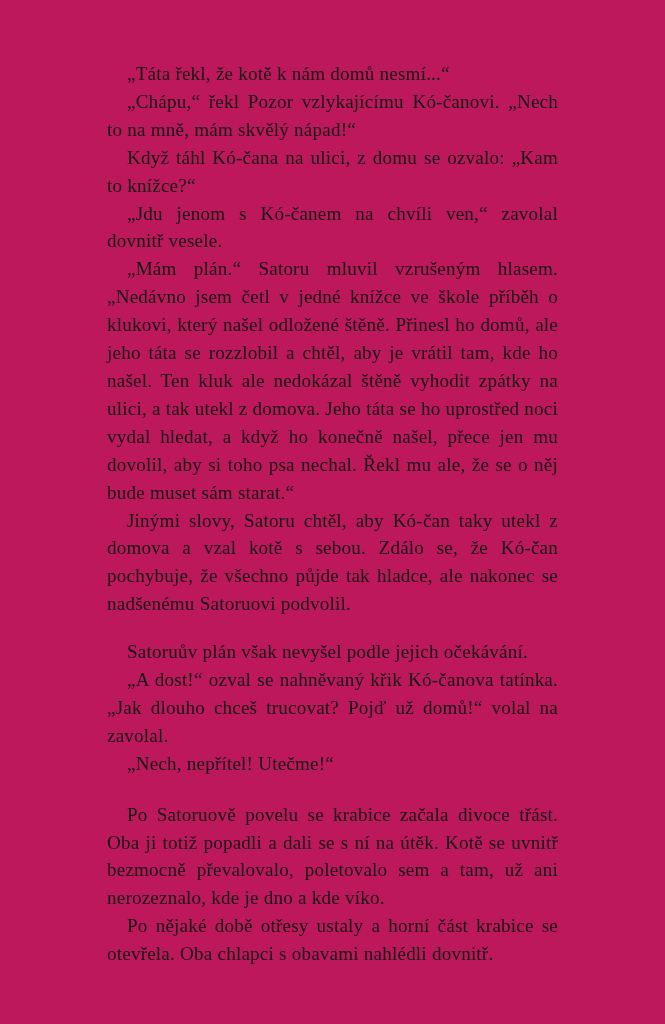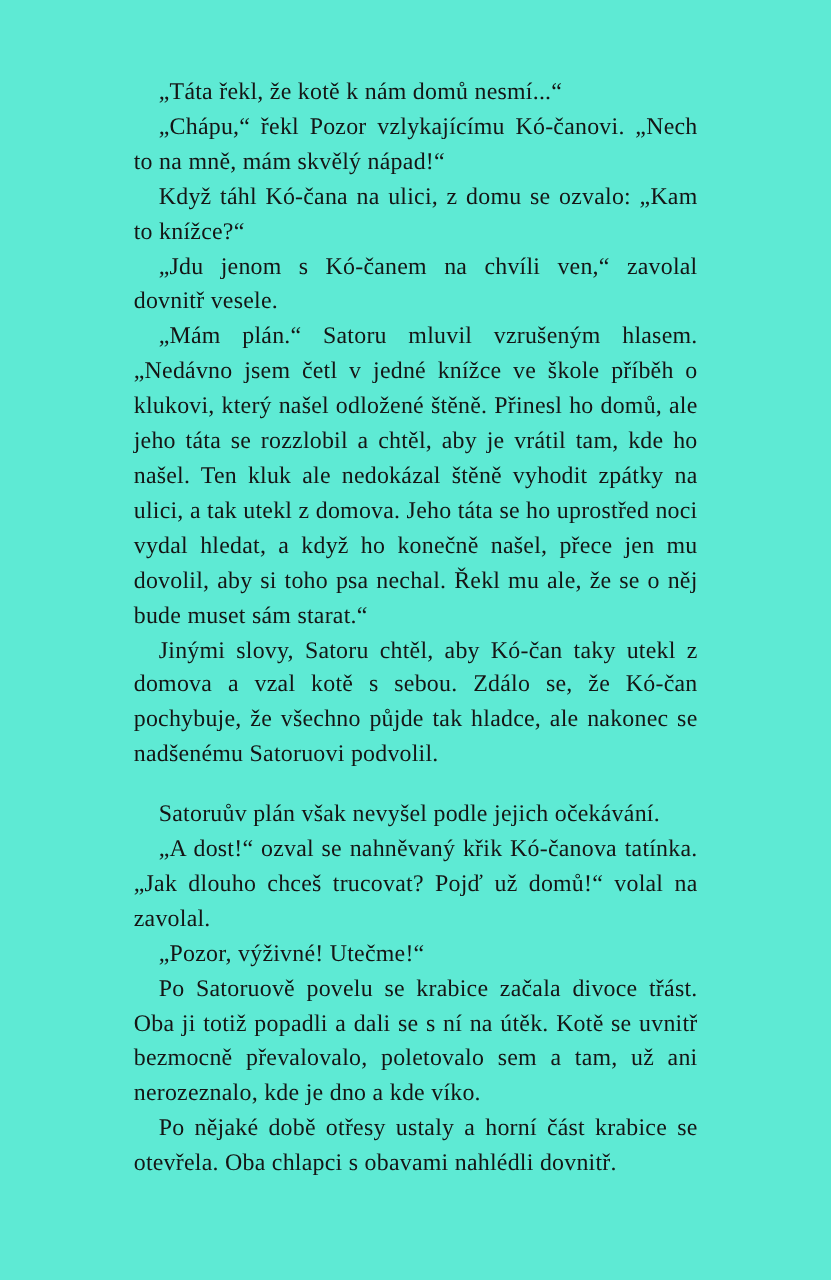"„Táta řekl, že kotě k" div.page { background: #5eead4 -> #be185d }
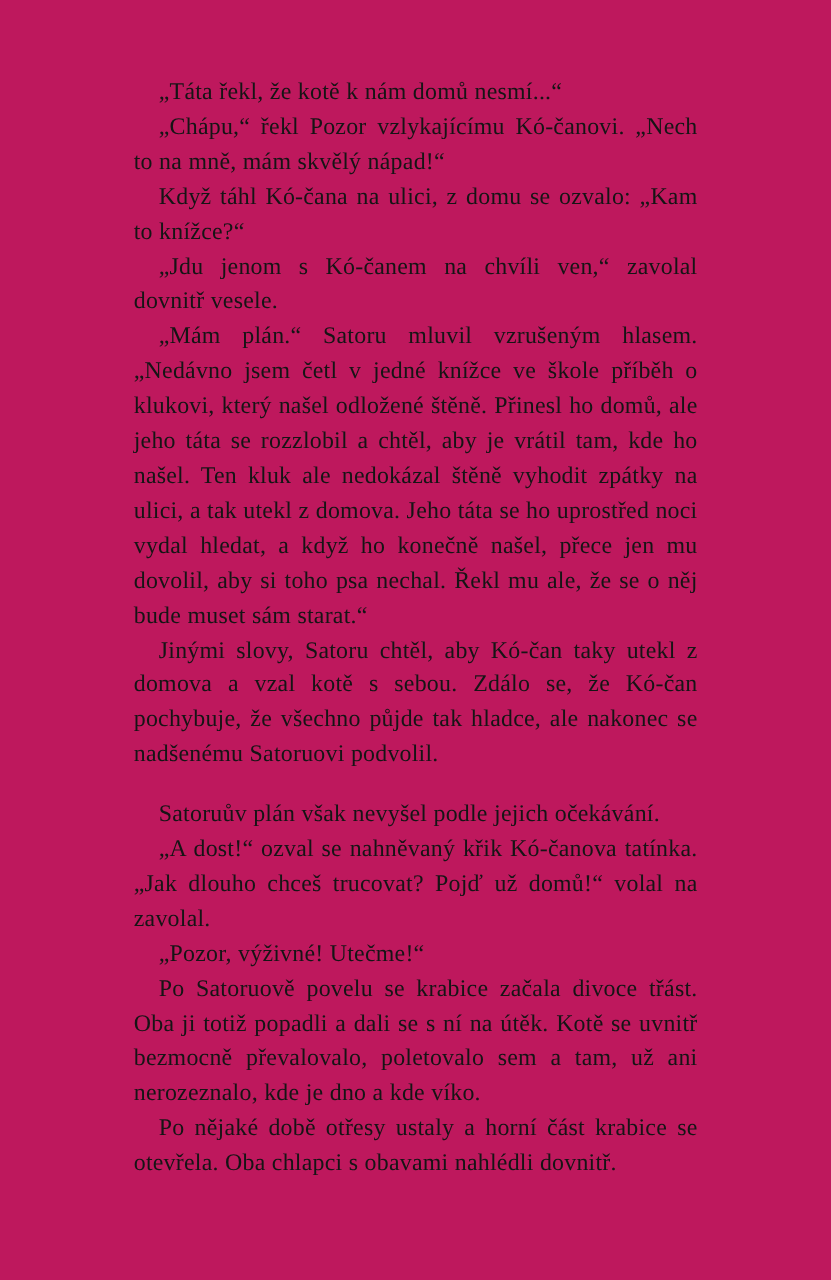"„Pozor, výživné! Utečme!“" p.para { text: Pozor, výživné -> Nech, nepřítel }
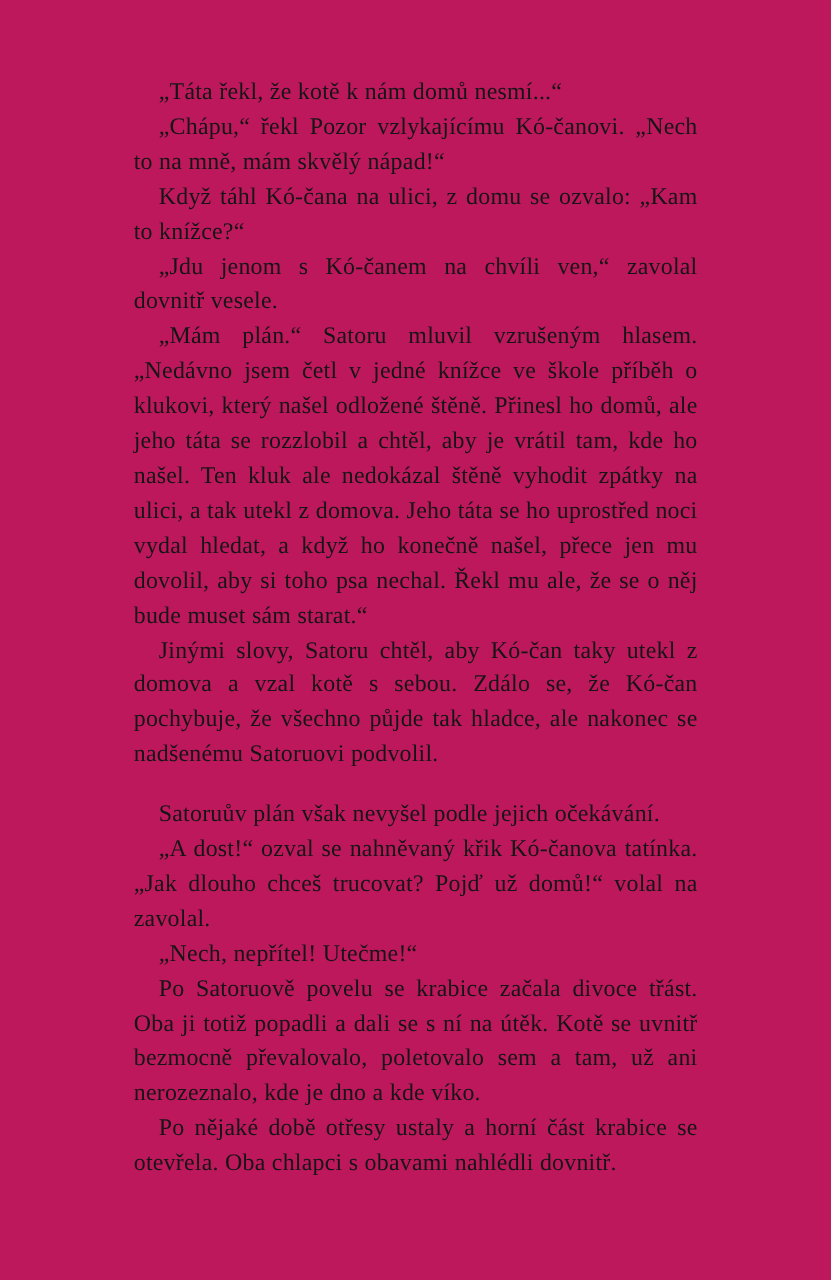"Po Satoruově povelu se krabice" p.para { margin-top: none -> 23px }
